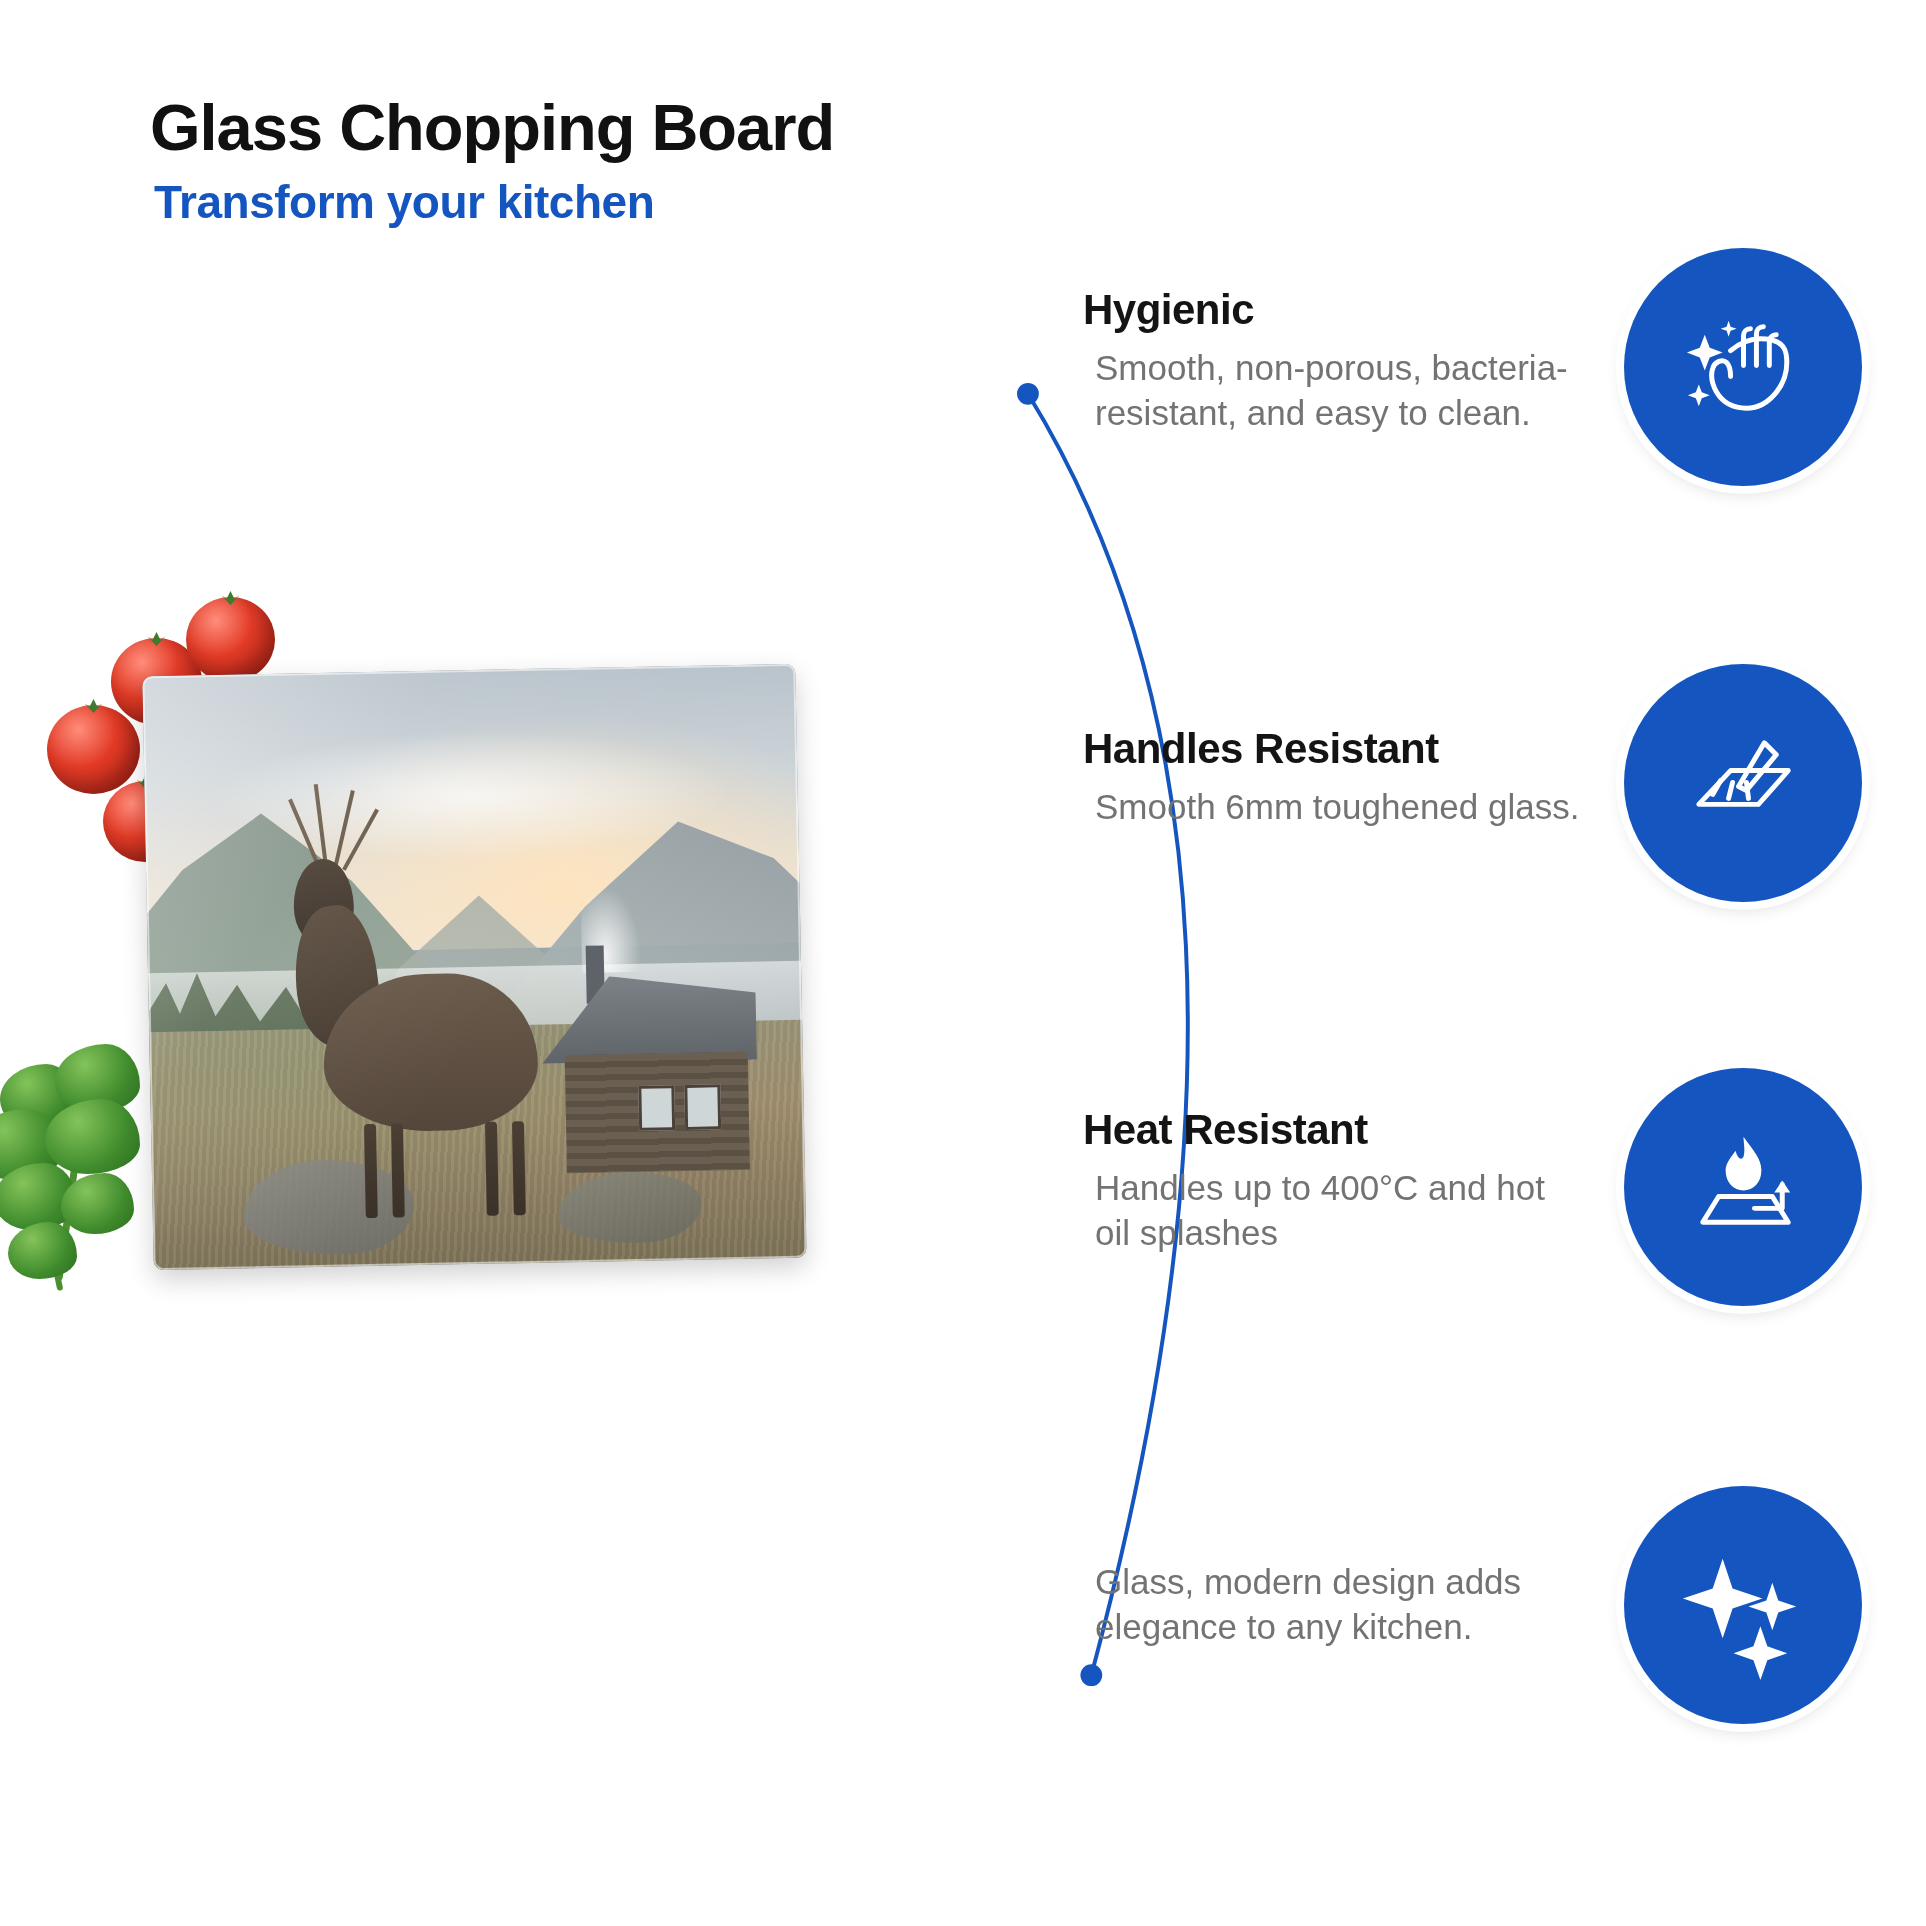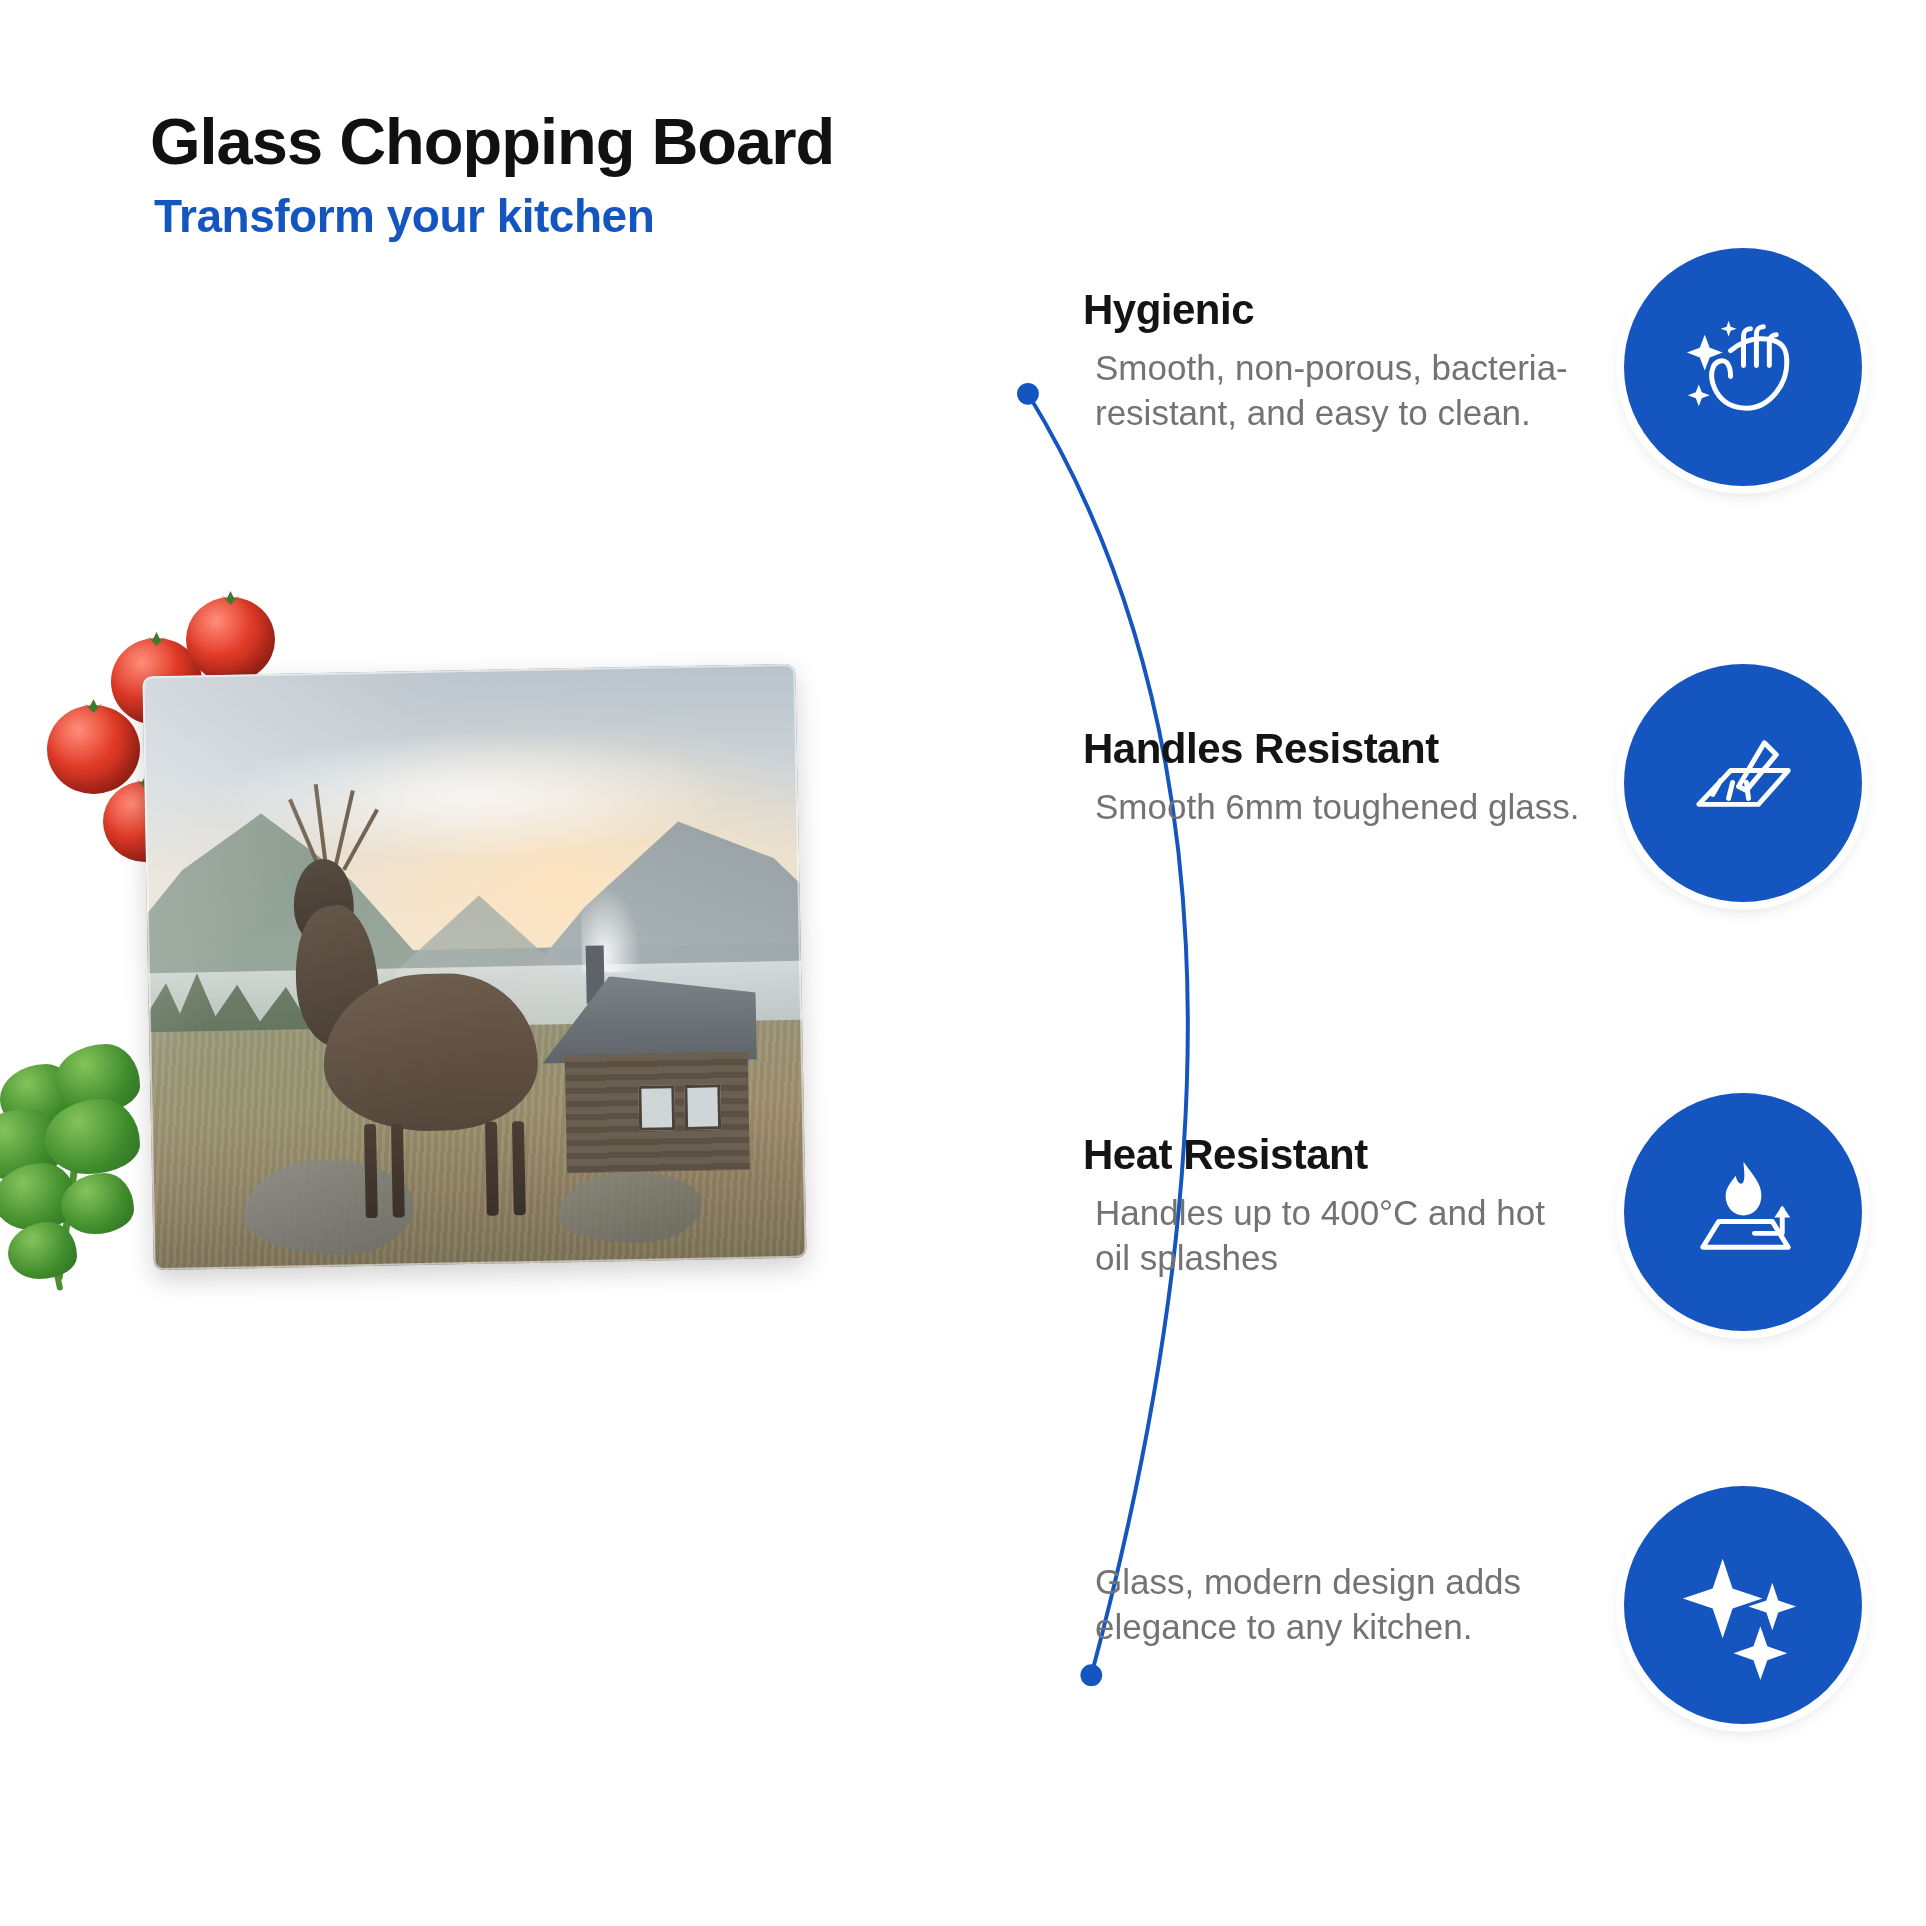"Glass Chopping Board" .headline { top: 107px -> 93px }
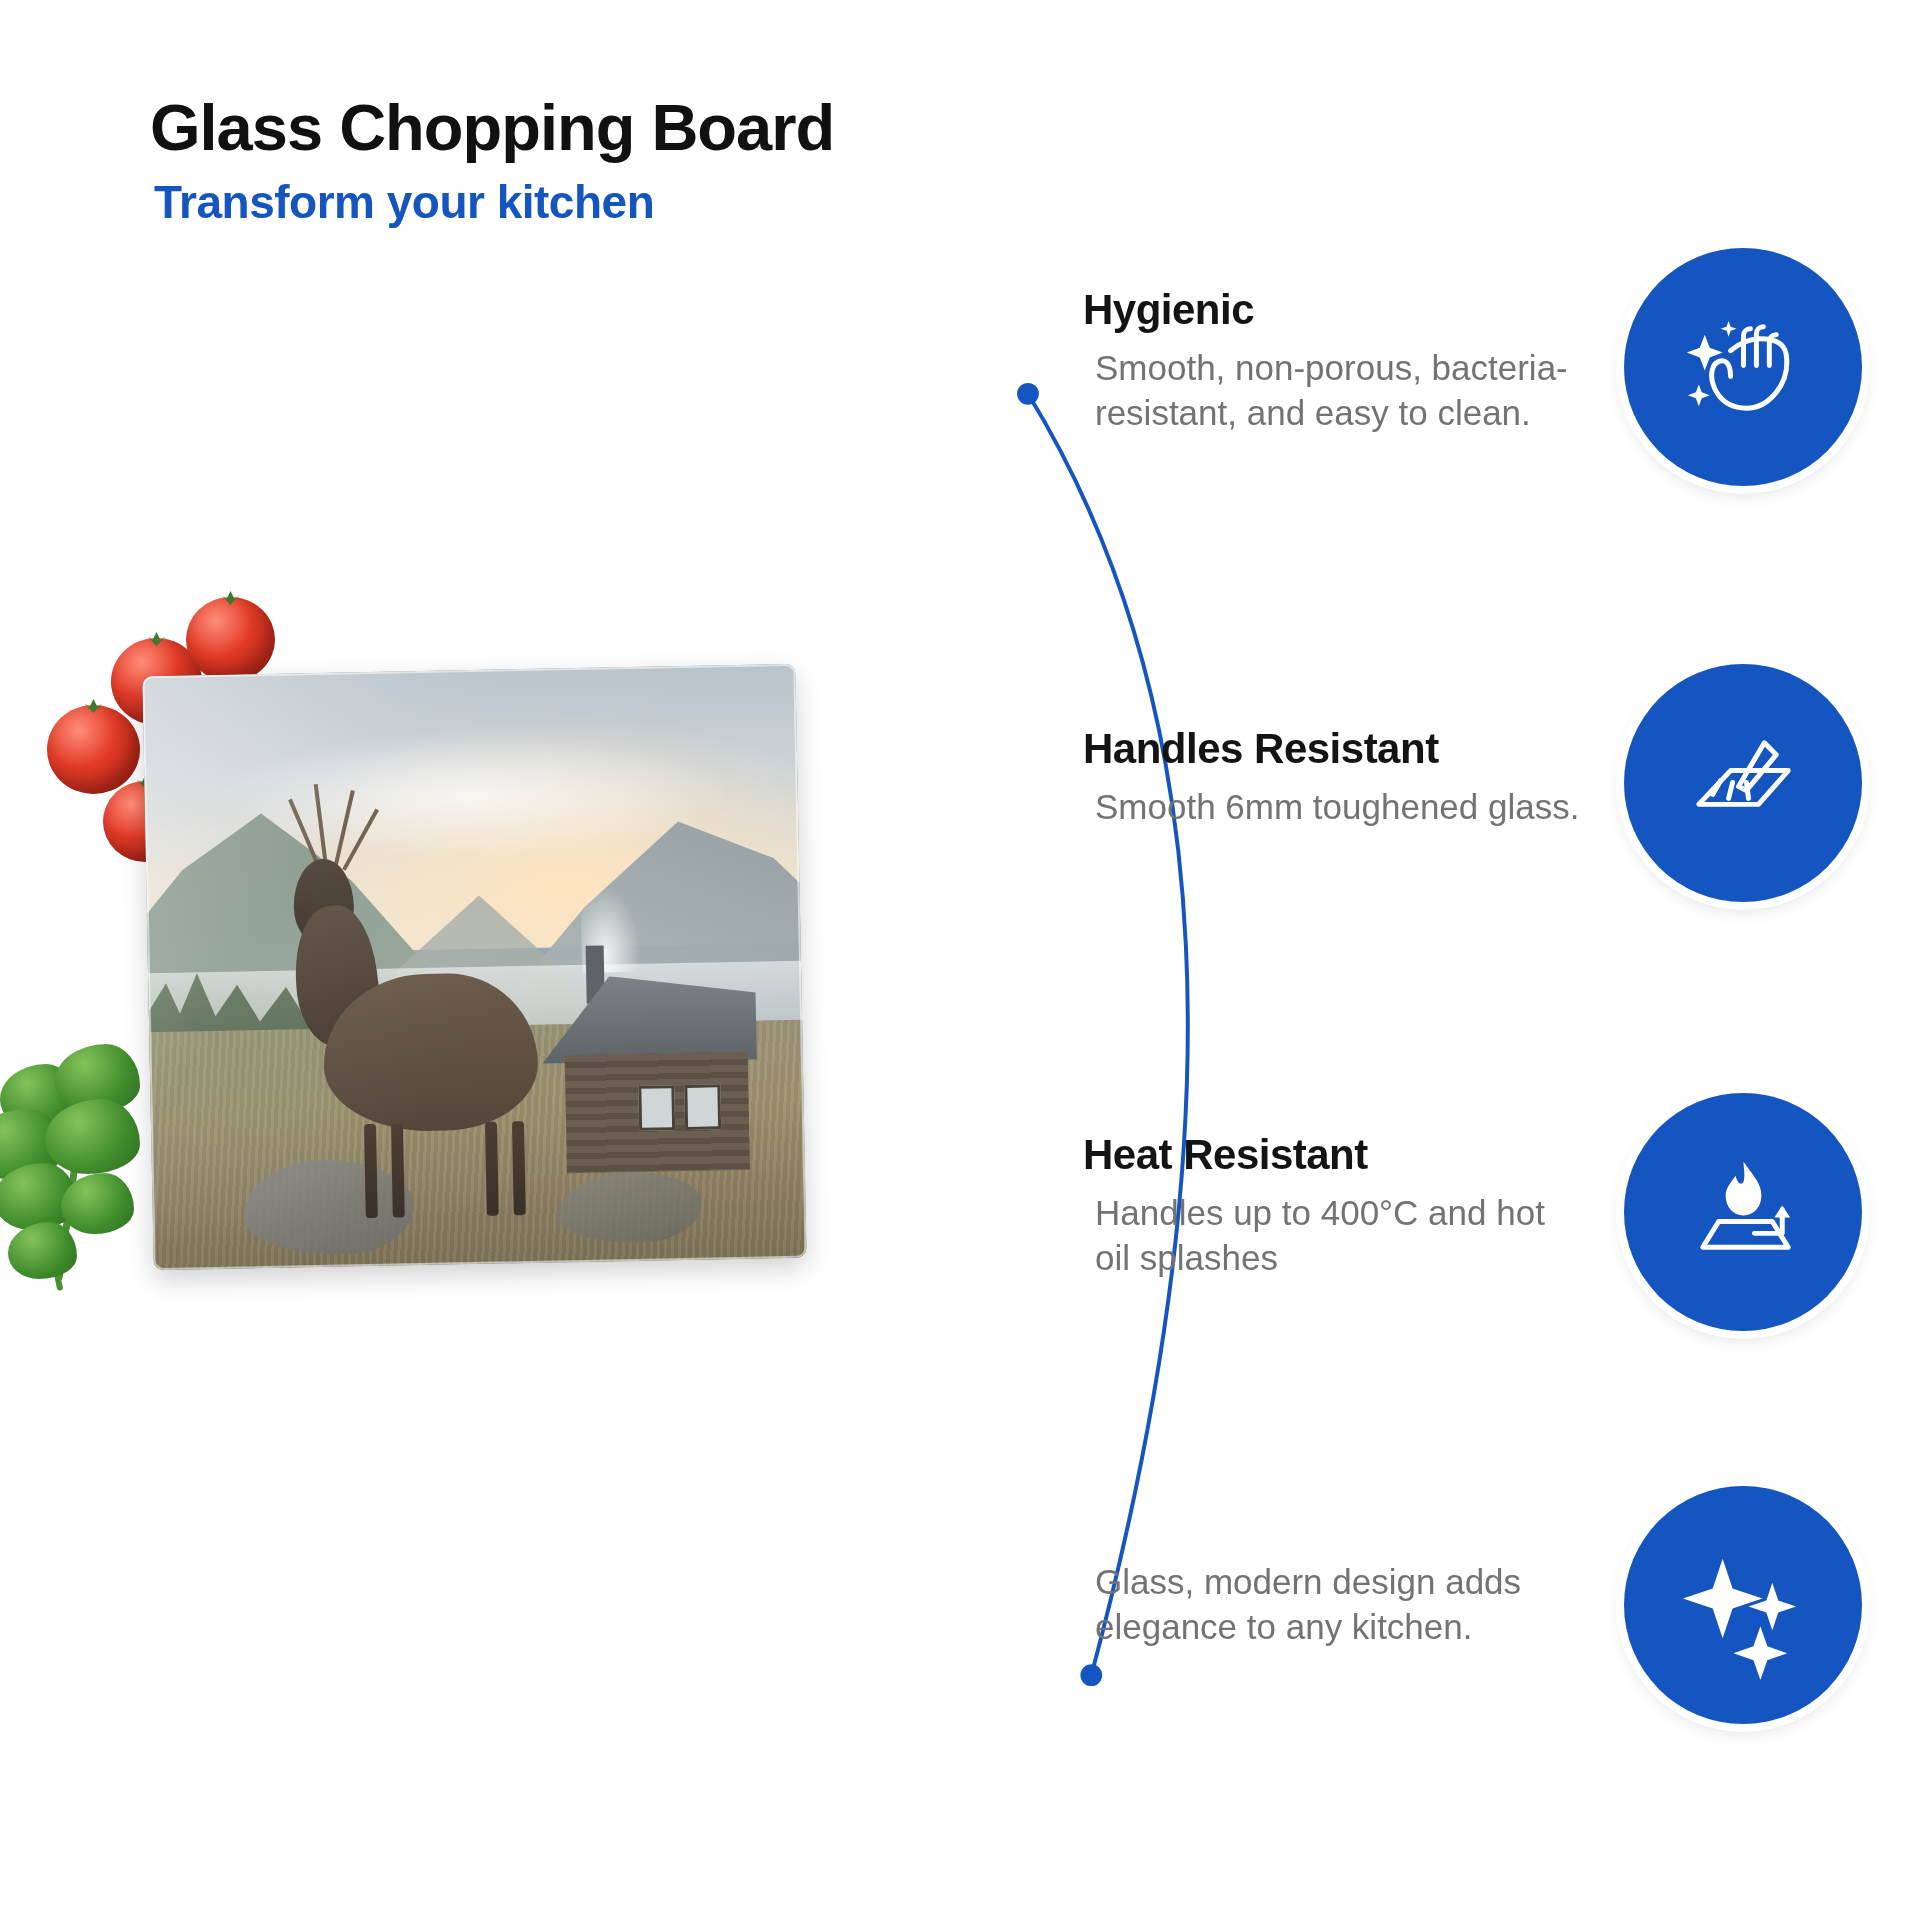"Heat Resistant" div.feature { top: 845px -> 820px }
